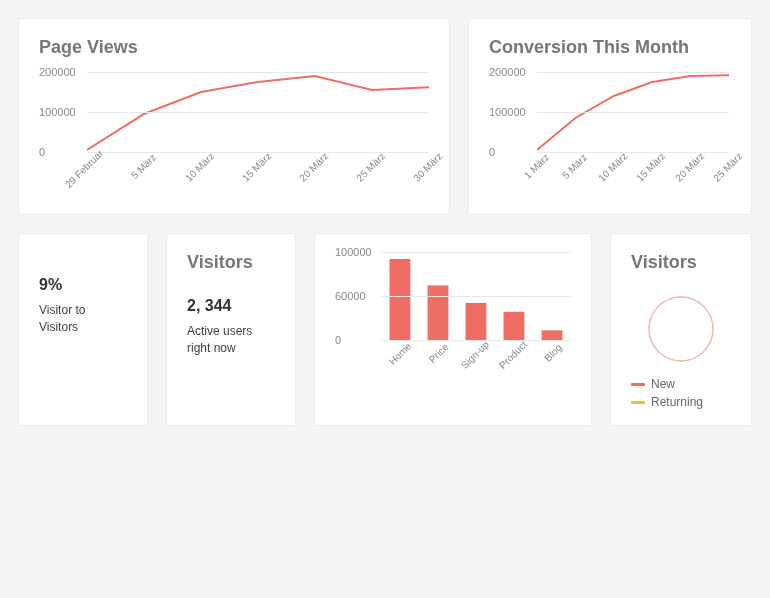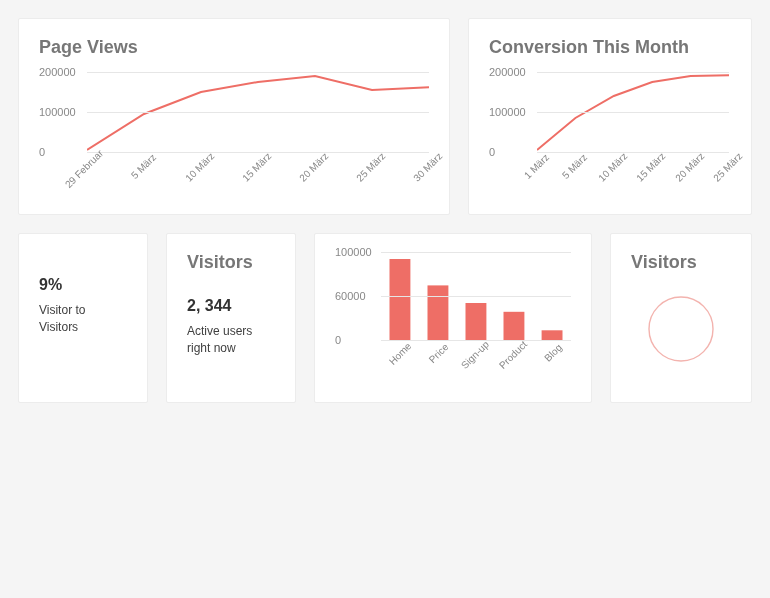"New" div.legend { html: none -> <div> <div> <div></div> <span>New</span> </div> <div> <div></div> <span>Returning</span> </div> </div> }
